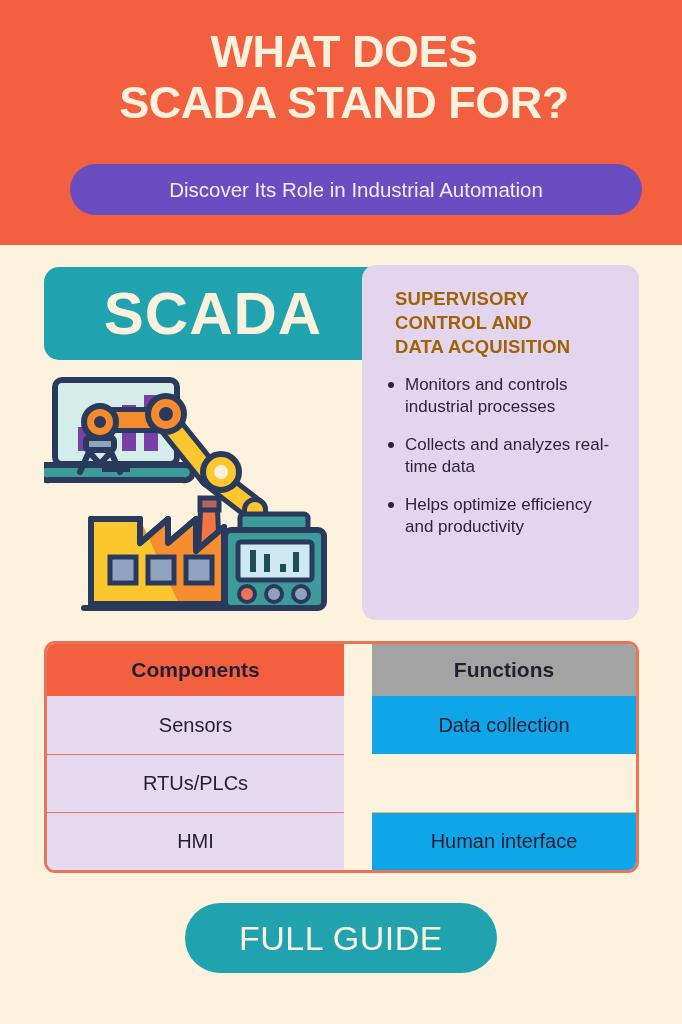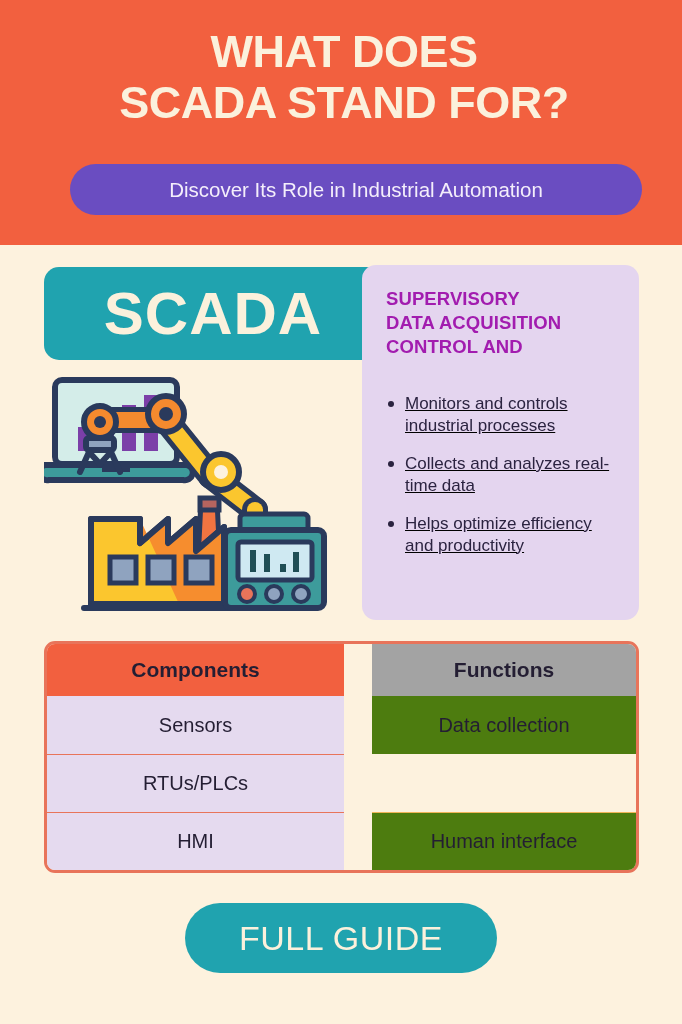"SUPERVISORY" .def-heading { color: #a21caf -> #a16207; margin-left: none -> 9px }
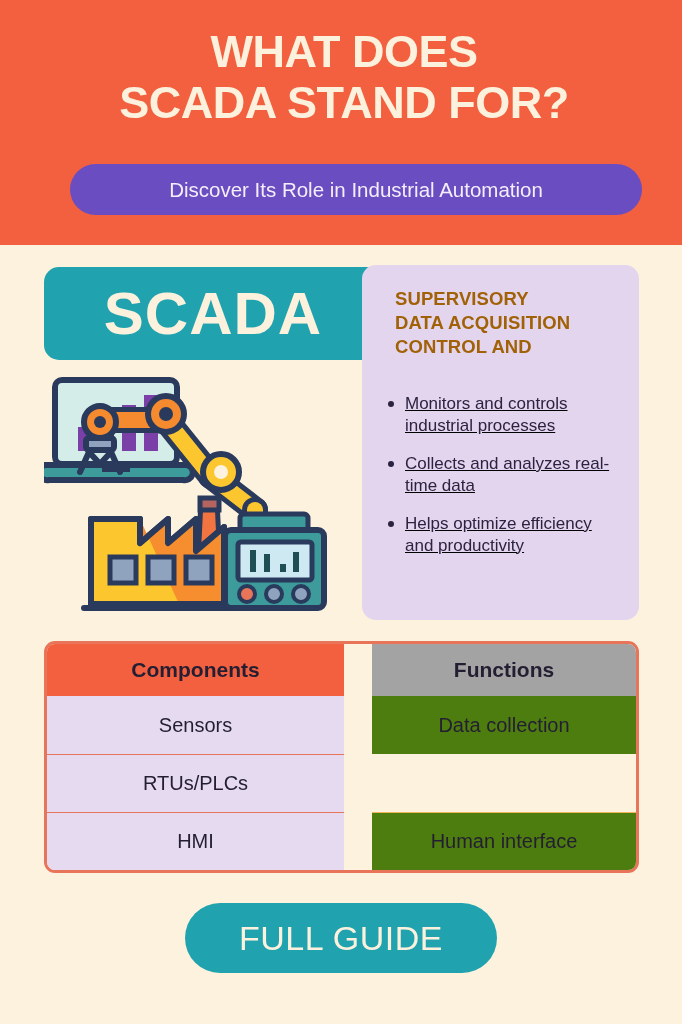"DATA ACQUISITION" span.def-heading-line { order: before "CONTROL AND" -> after "CONTROL AND" }
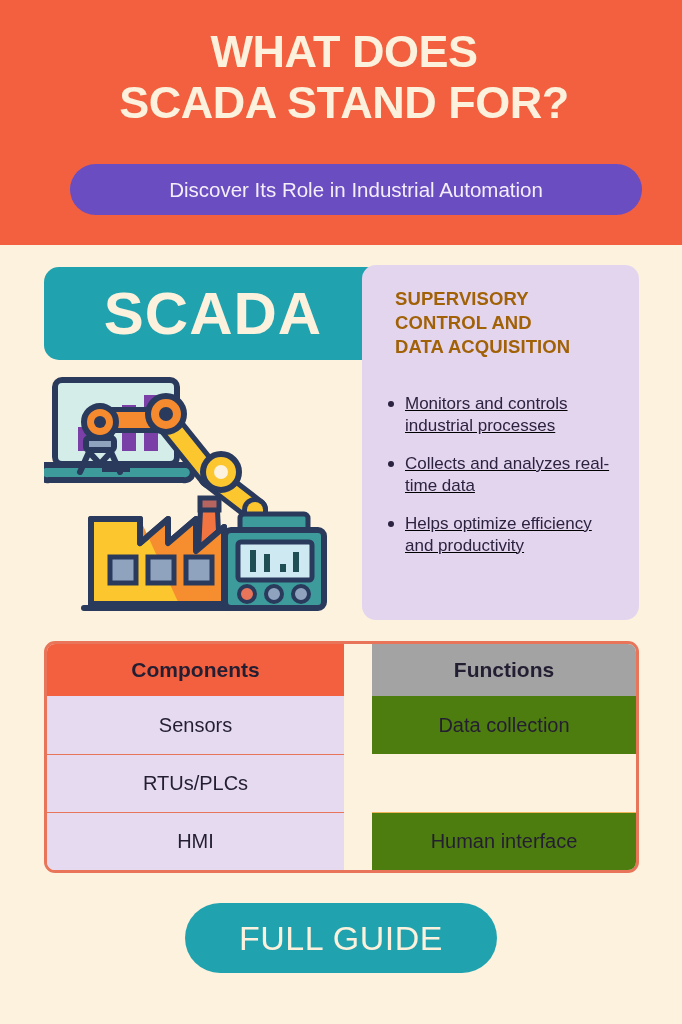"Monitors and controls industrial" .def-list { margin-top: 34px -> 15px; text-decoration: underline -> none }
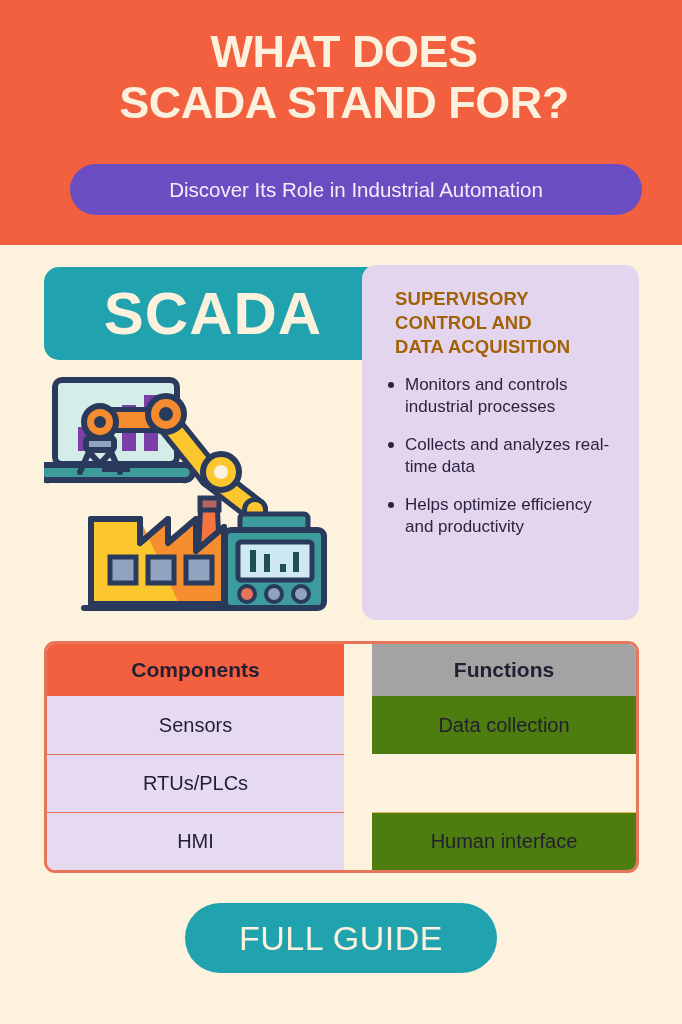"Data collection" .t-body-row .c2 { background: #4d7c0f -> #0ea5e9 }
